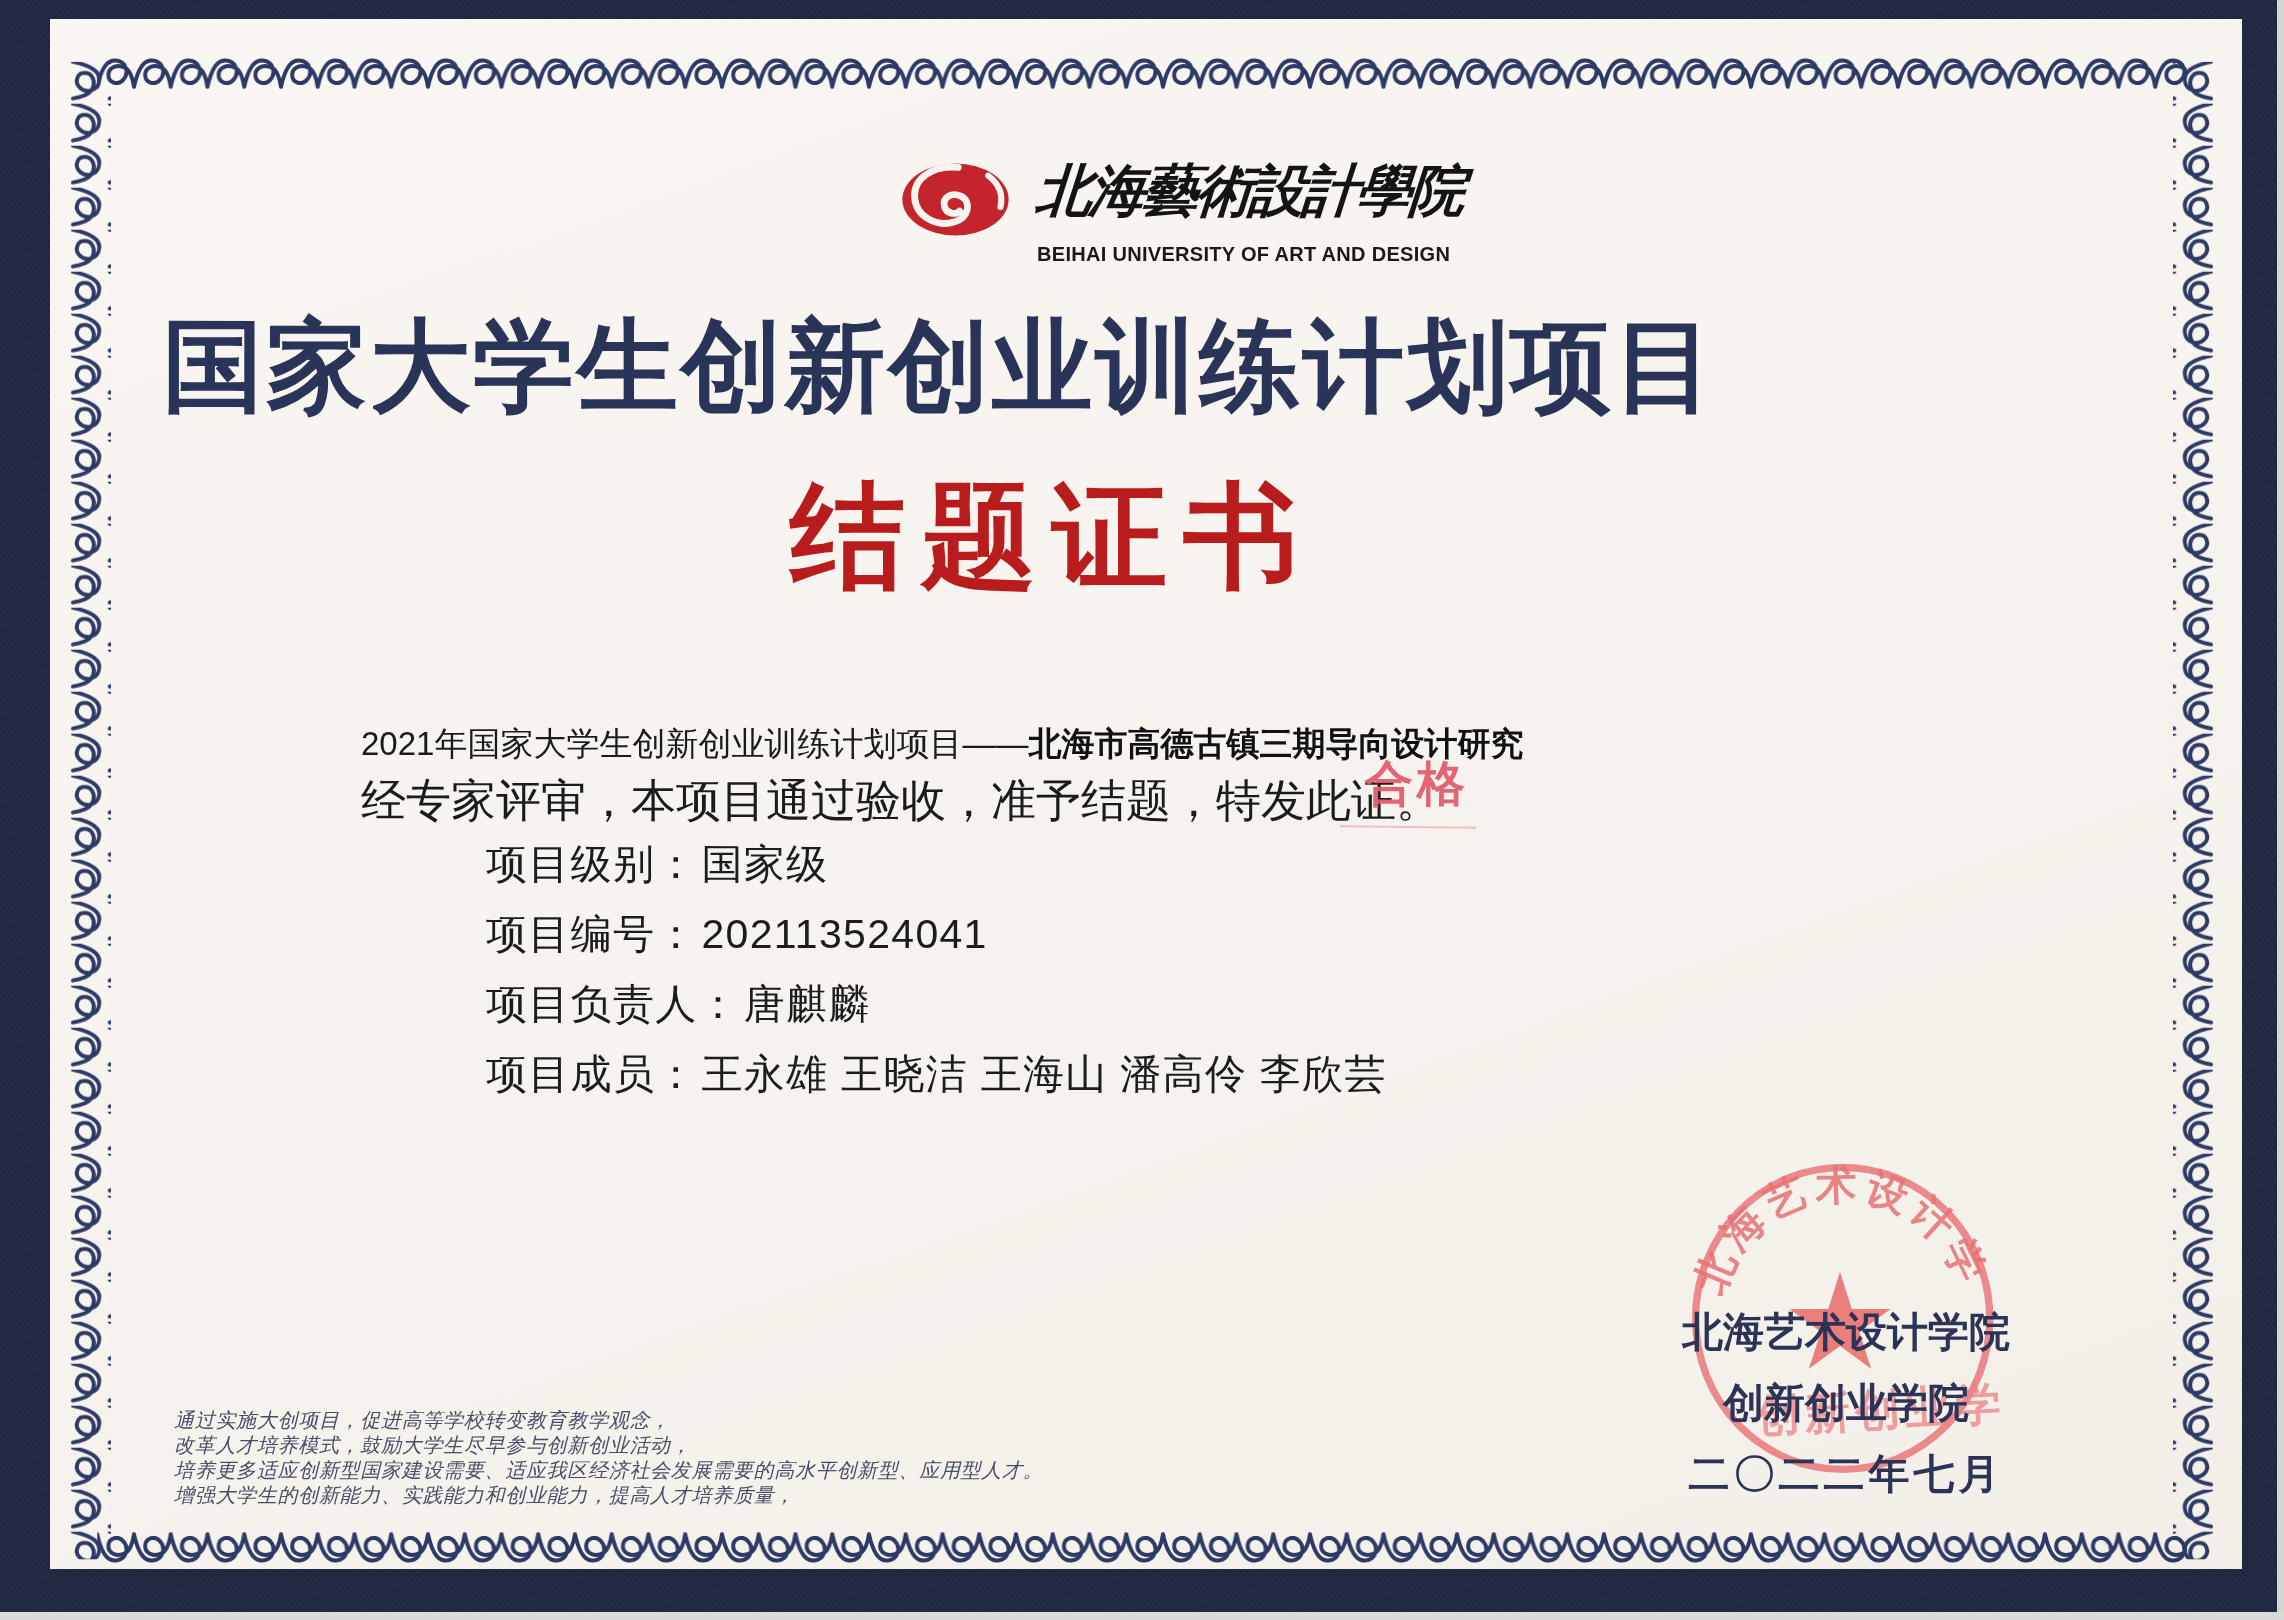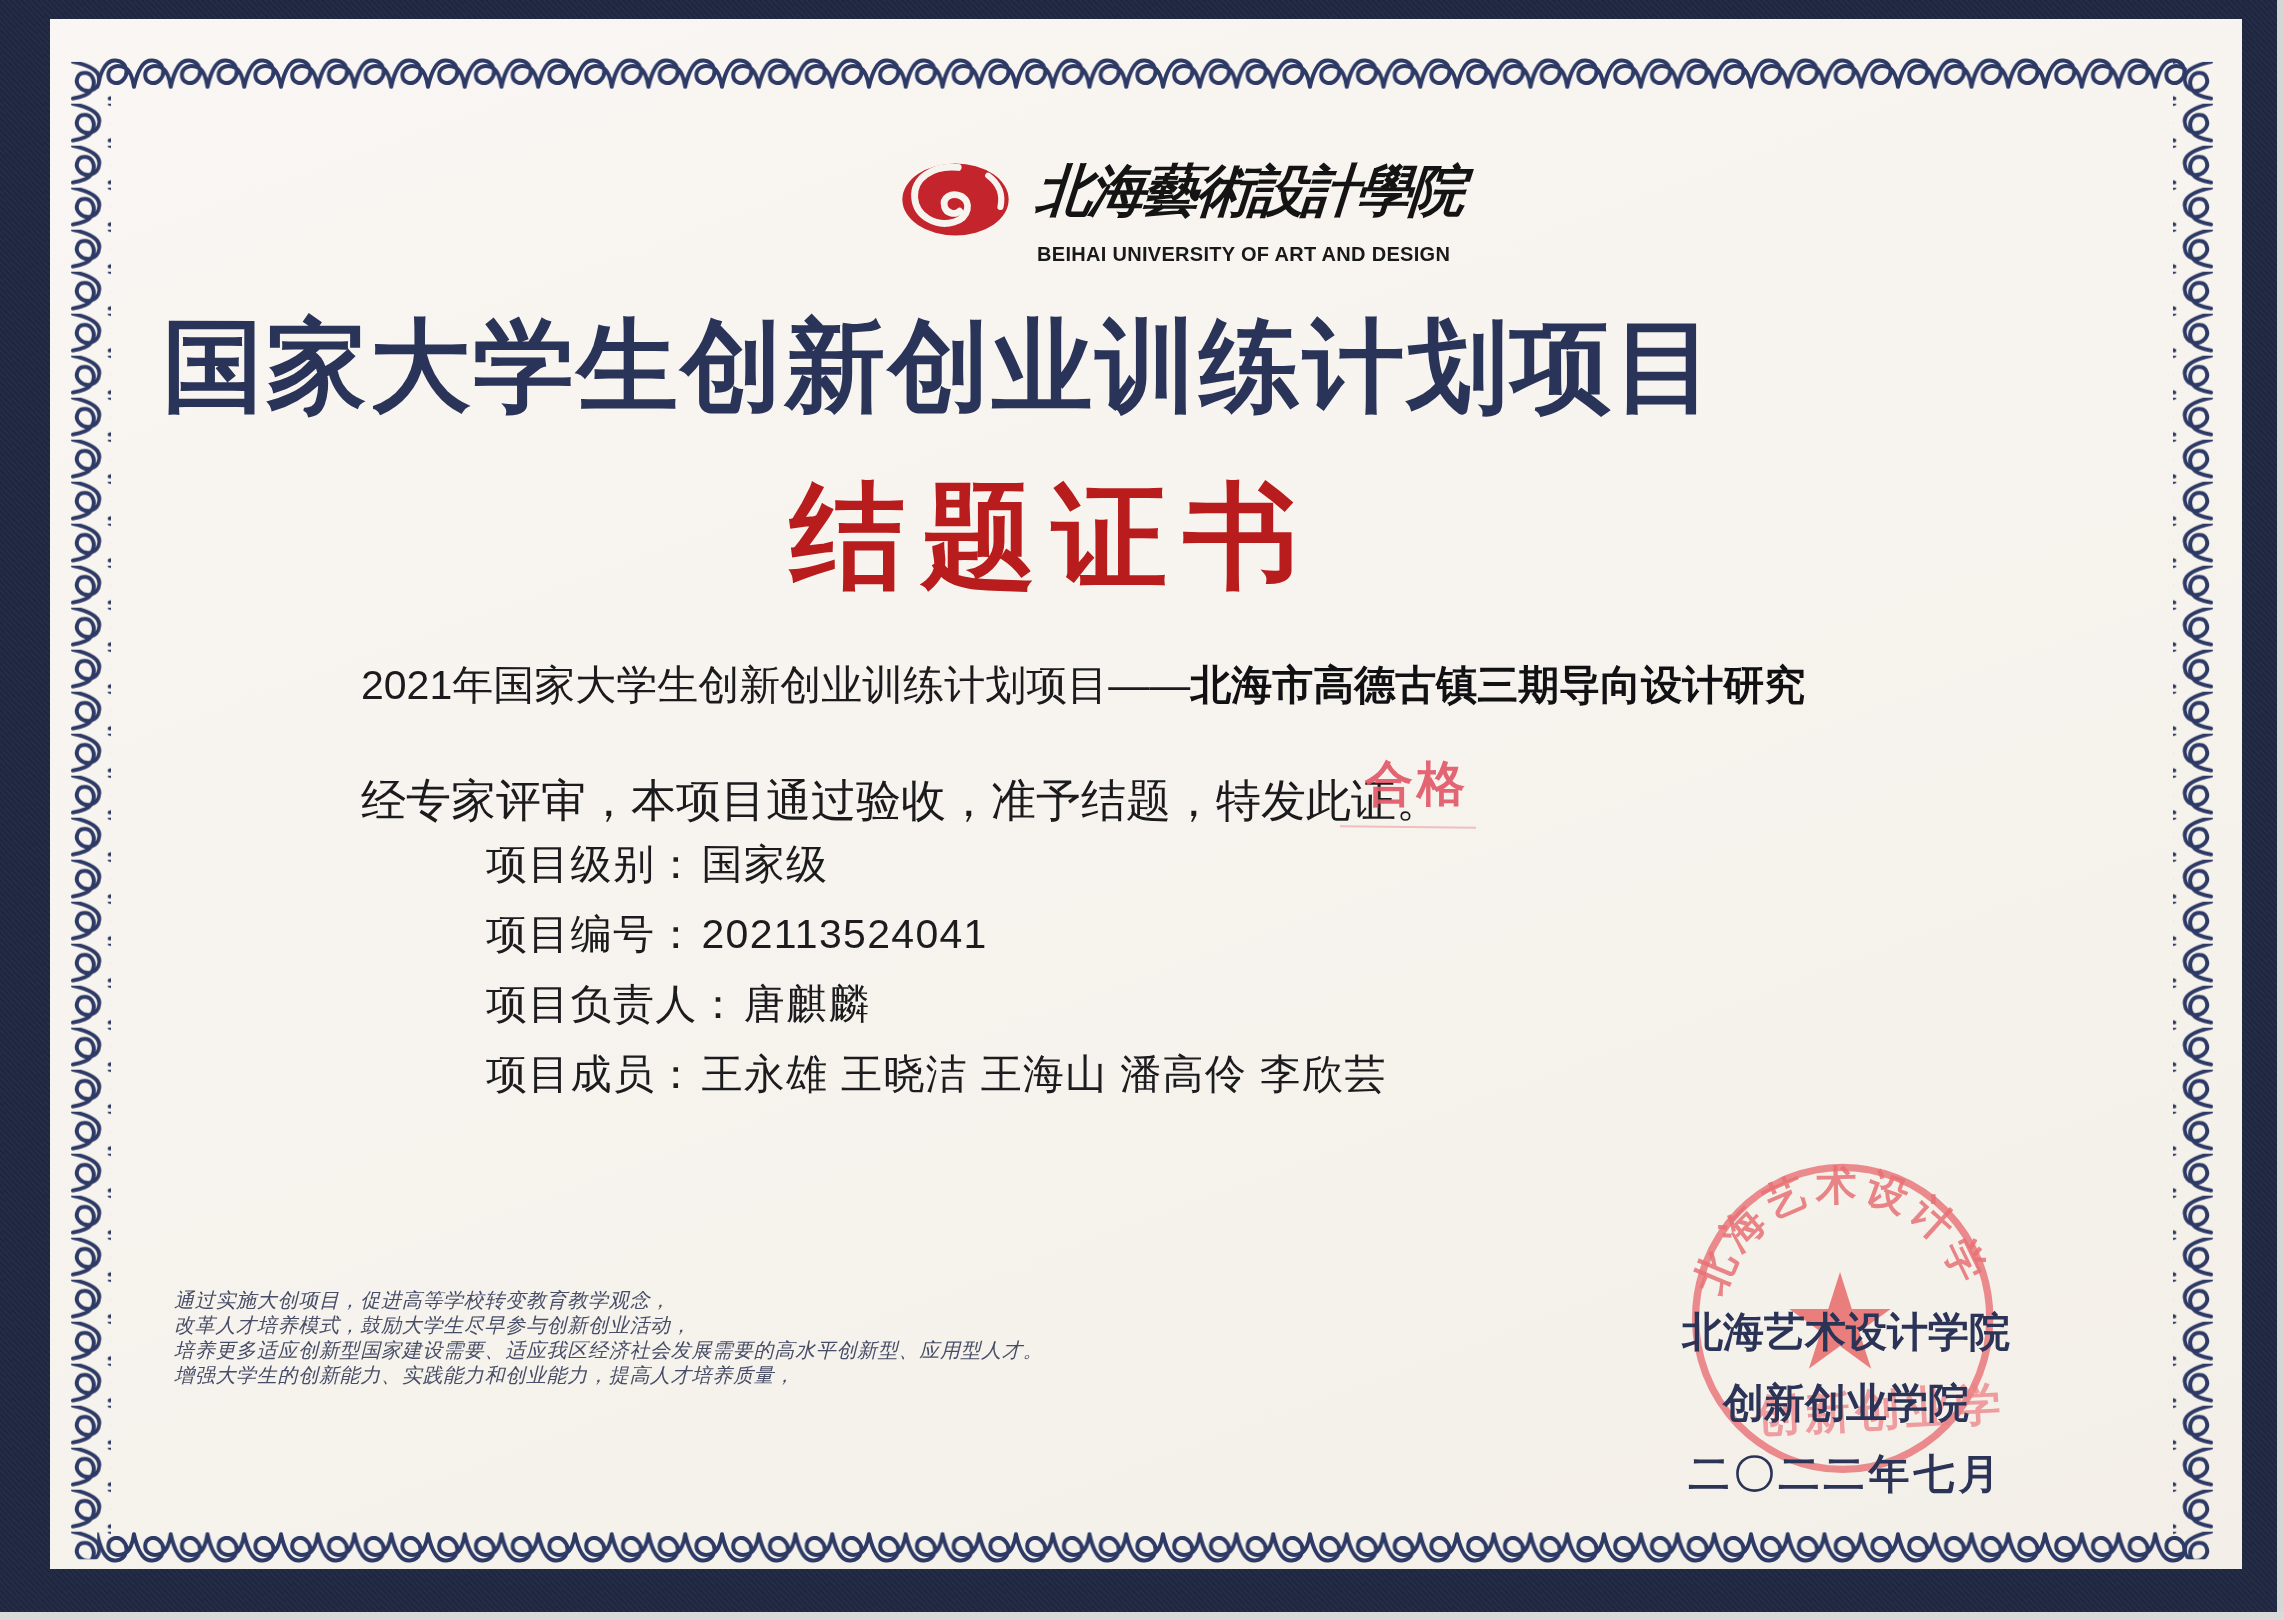"2021年国家大学生创新创业训练计划项目——北海市高德古镇三期导向设计研究" .intro-line1 { font-size: 41px -> 33px; top: 658px -> 722px }
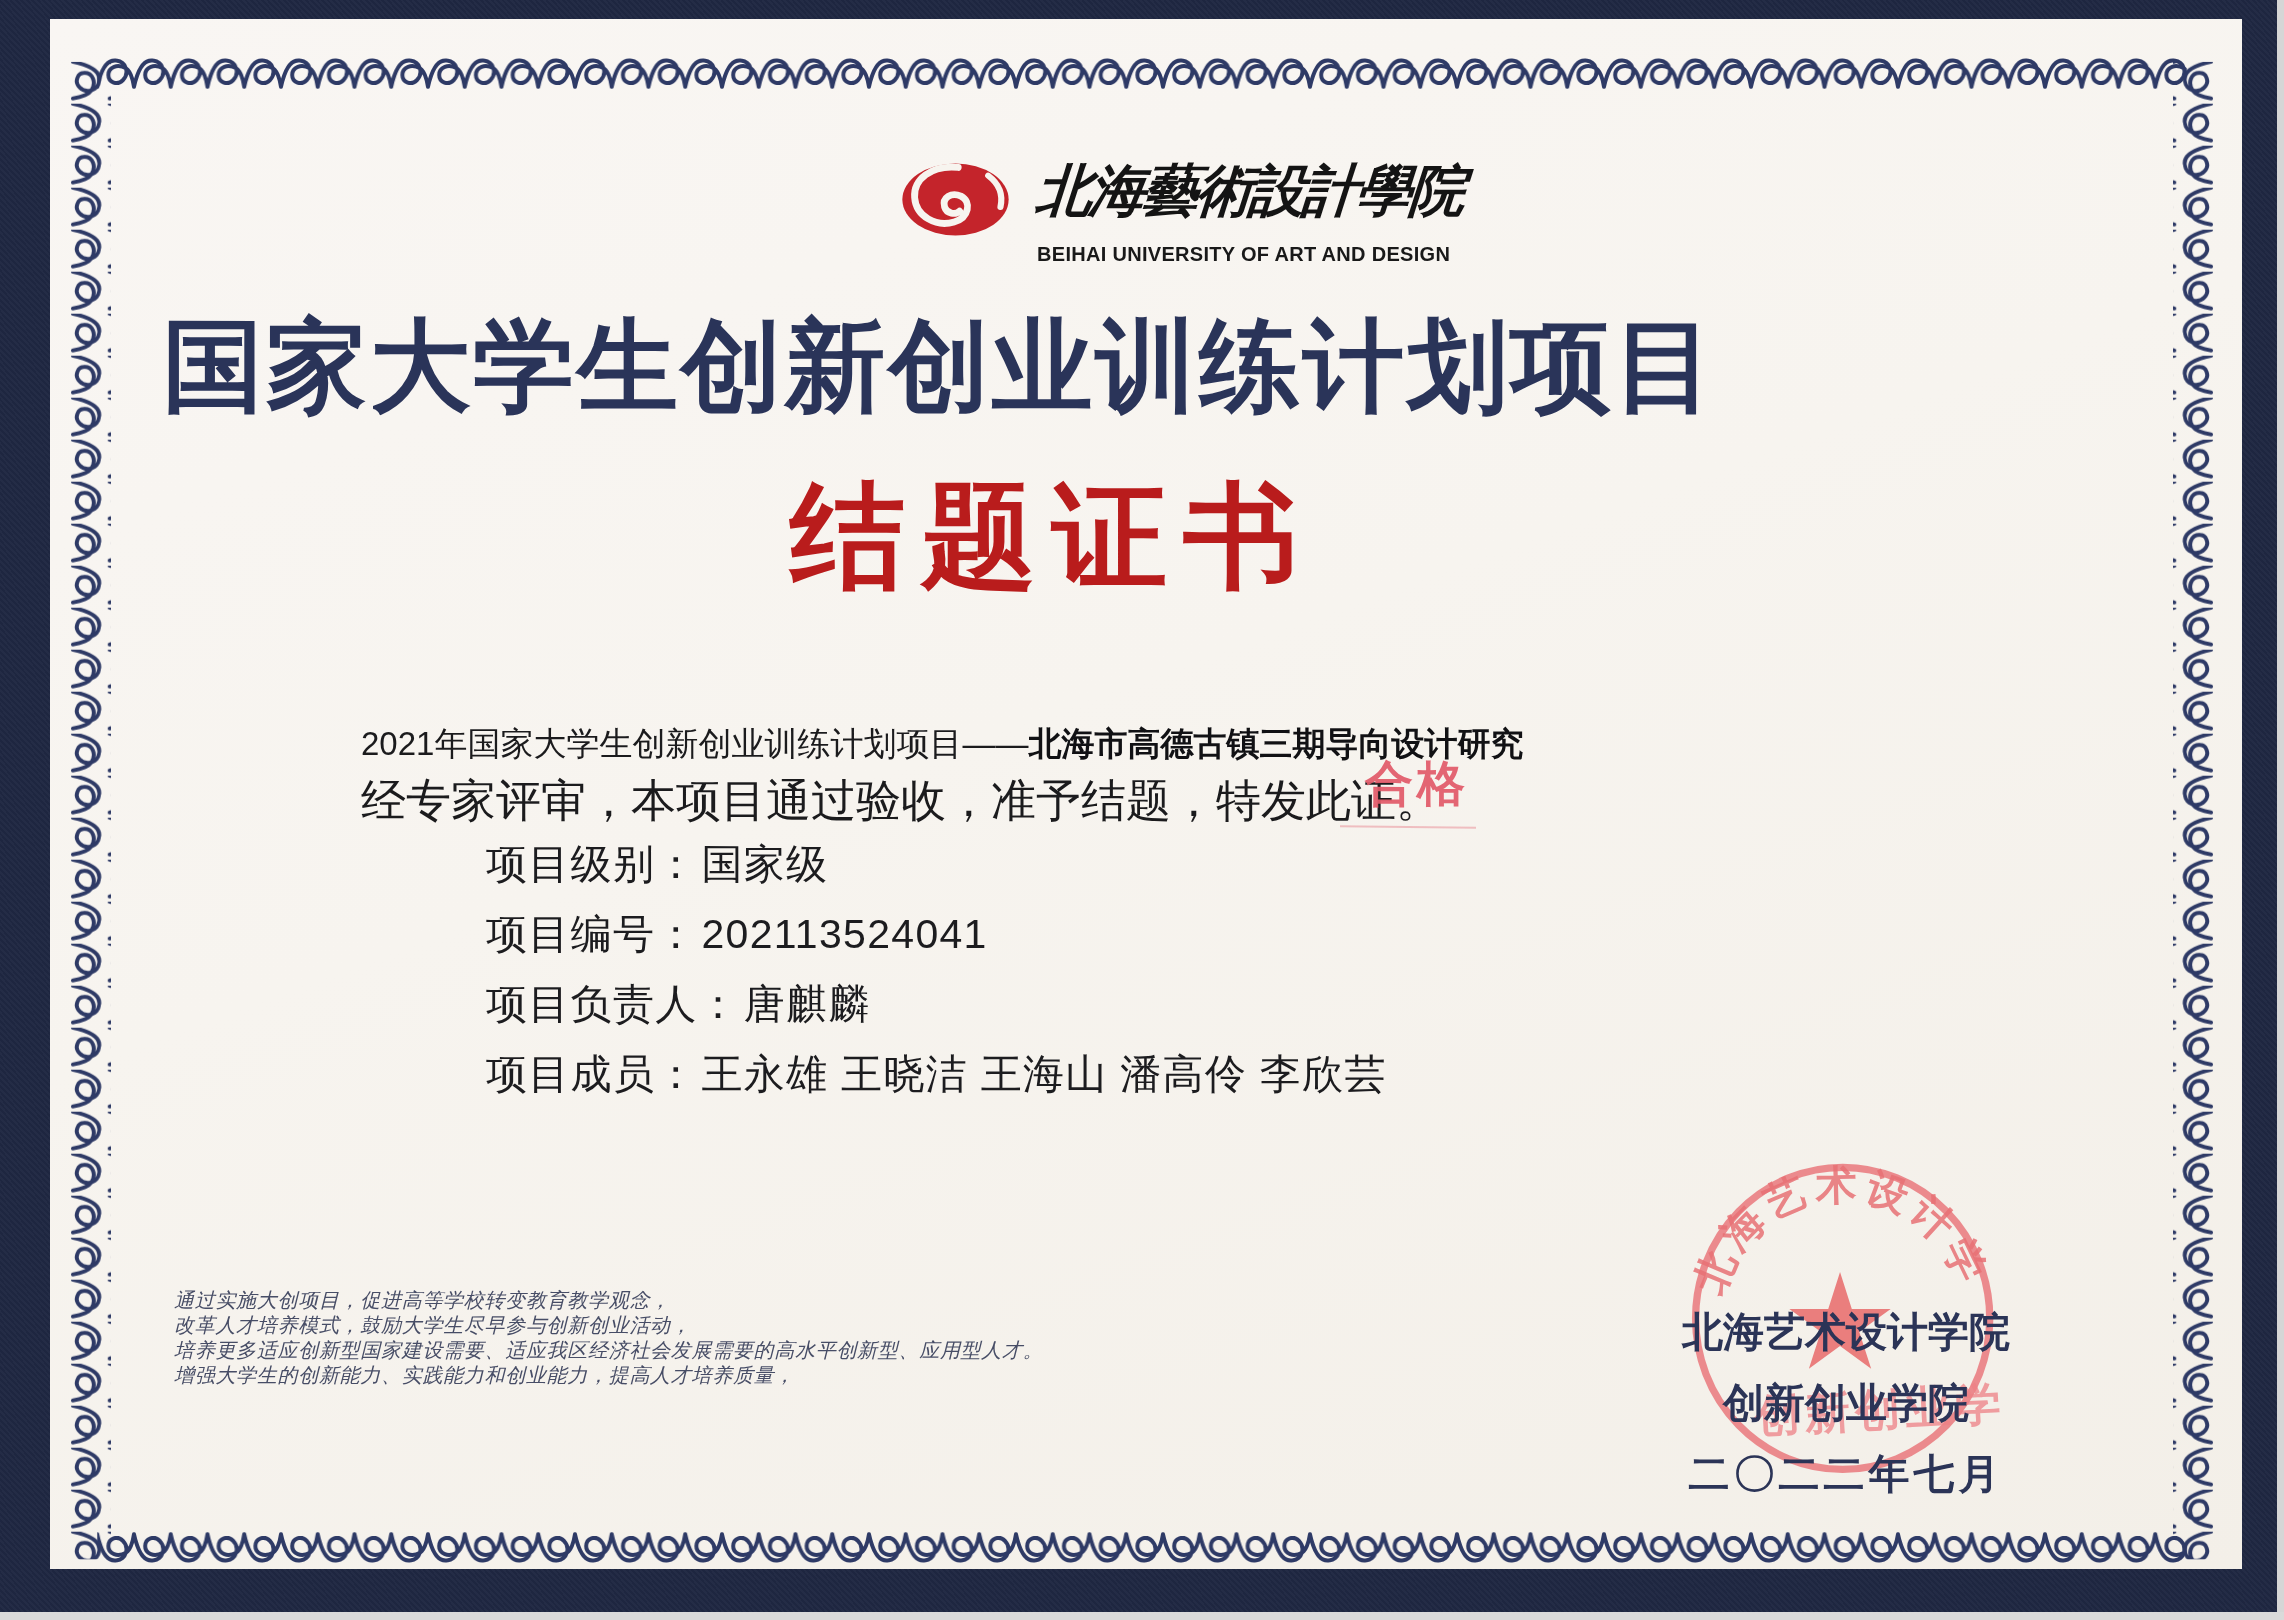"通过实施大创项目，促进高等学校转变教育教学观念，" .mission { top: 1288px -> 1408px }
